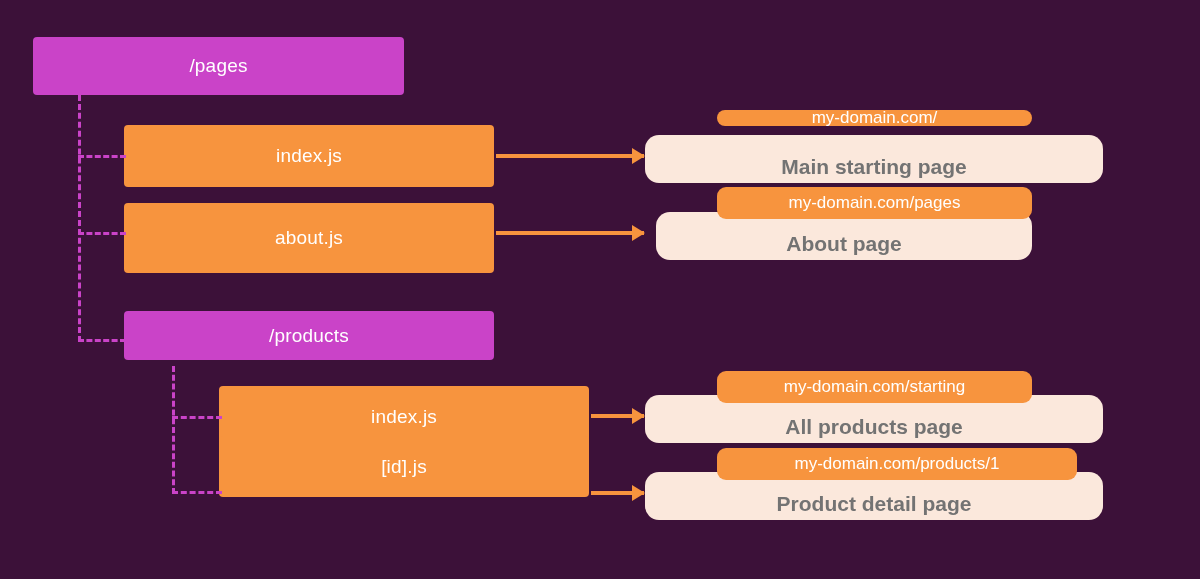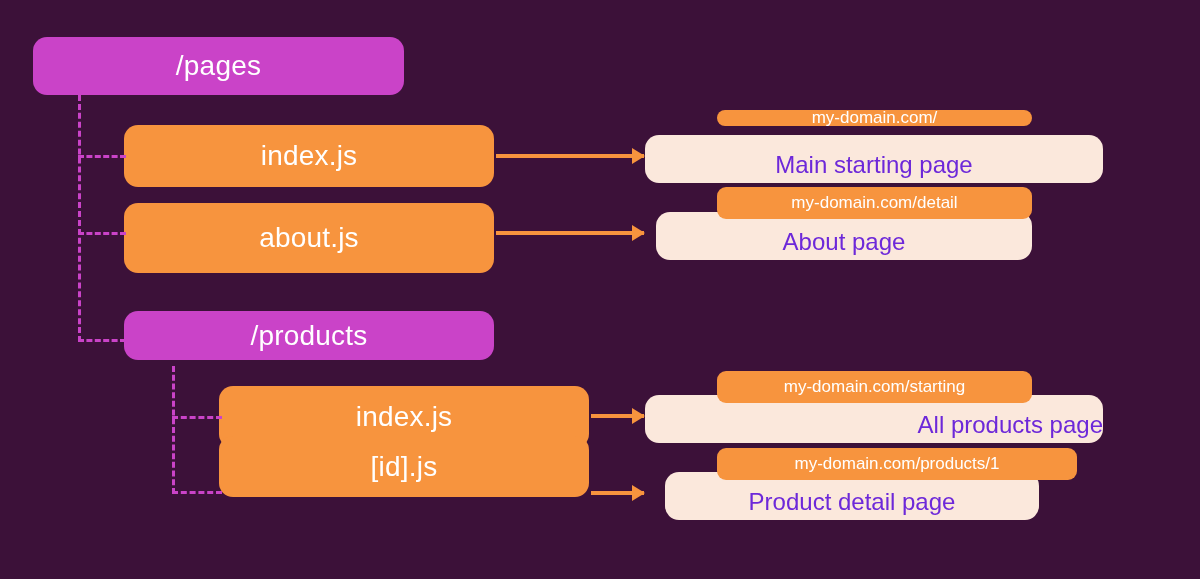"/pages" .node { border-radius: 14px -> 4px; font-size: 28px -> 19px }
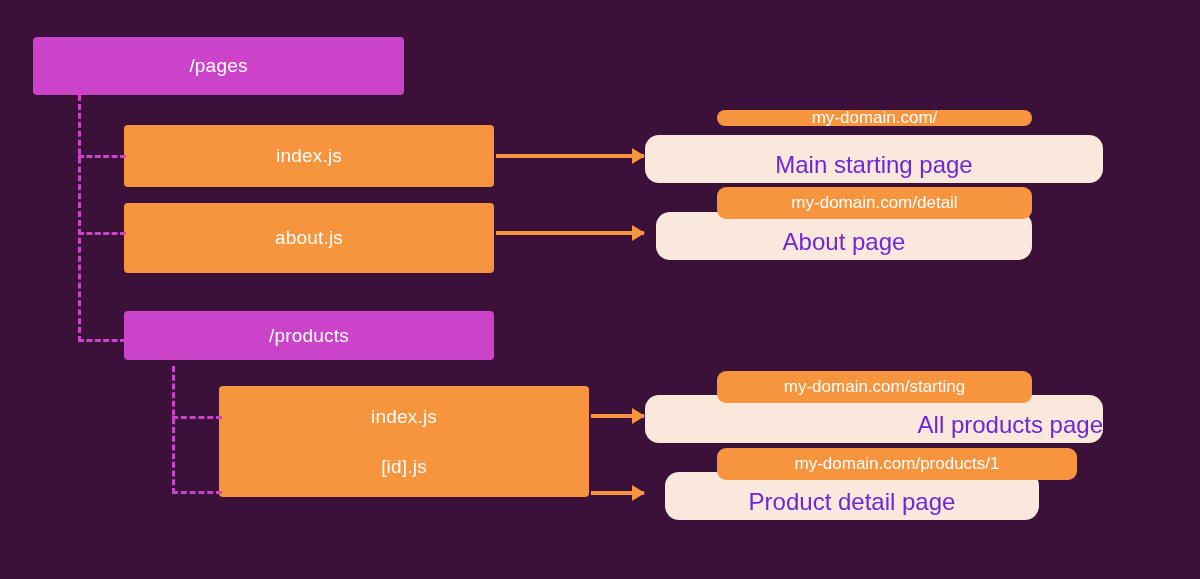"Main starting page" .result .desc { color: #6d28d9 -> #737373; font-size: 24px -> 21px; font-weight: none -> bold }
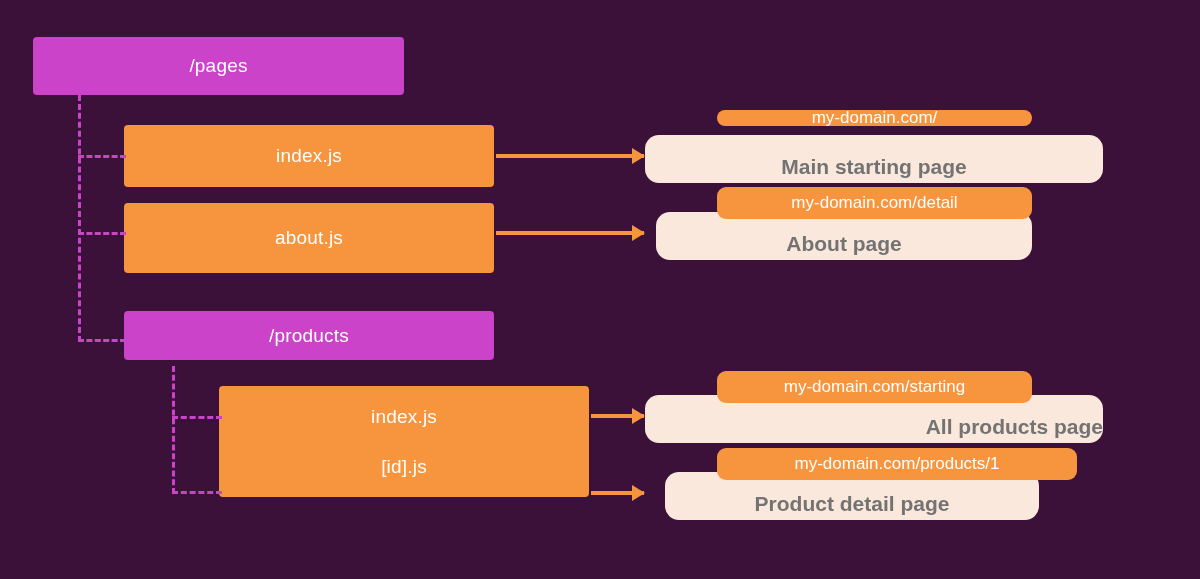"my-domain.com/detail" span { text: my-domain.com/detail -> my-domain.com/pages }
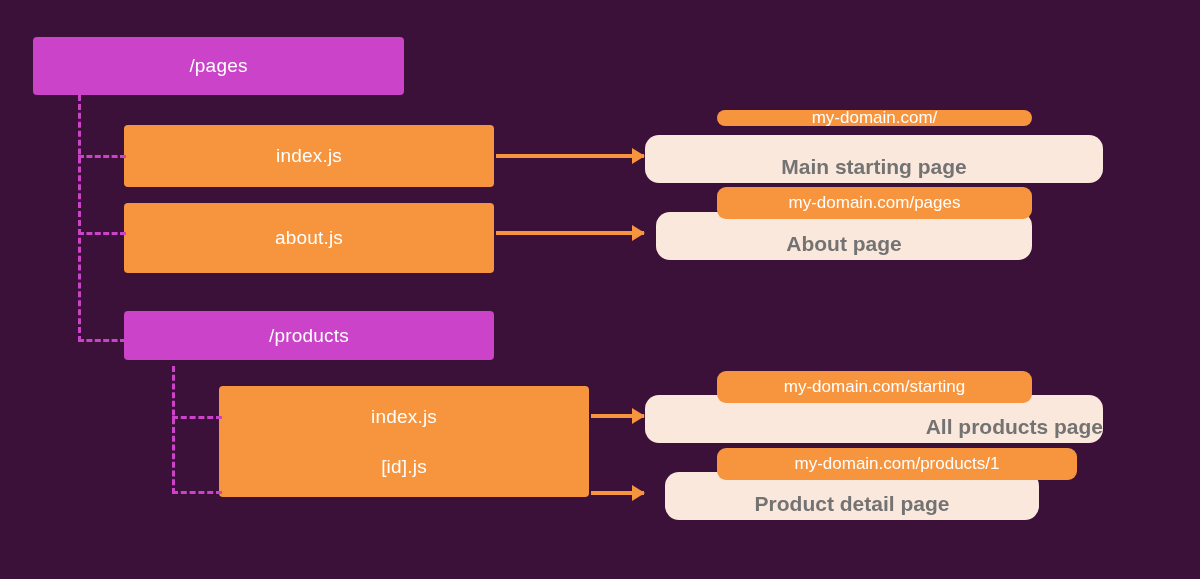"All products page" div.result { justify-content: flex-end -> none }
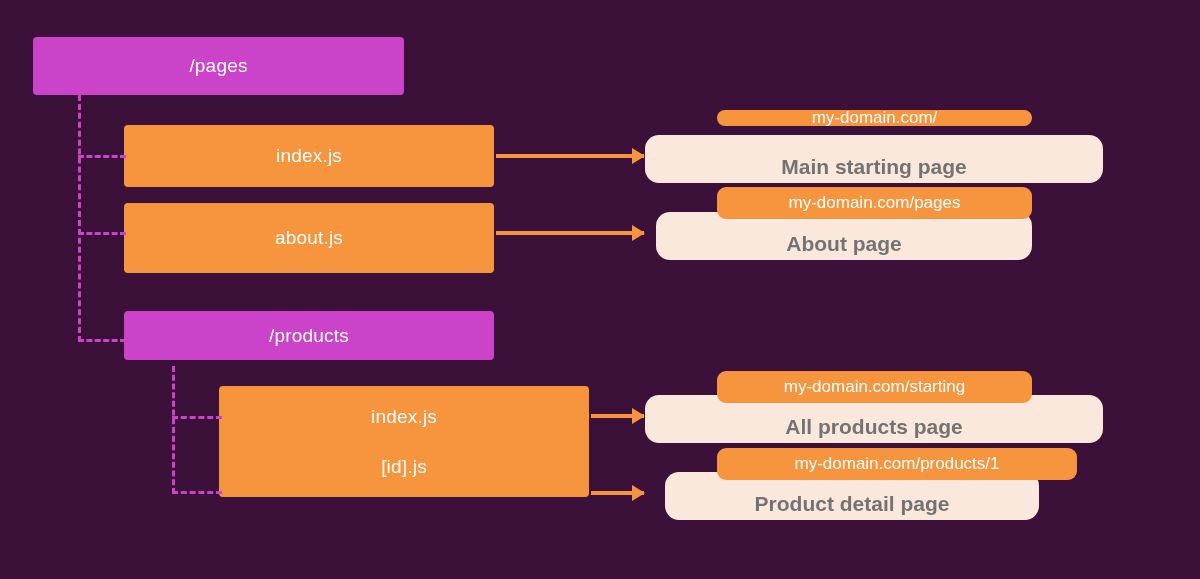"Product detail page" div.result { margin-left: 20px -> none; width: 374px -> 458px }
